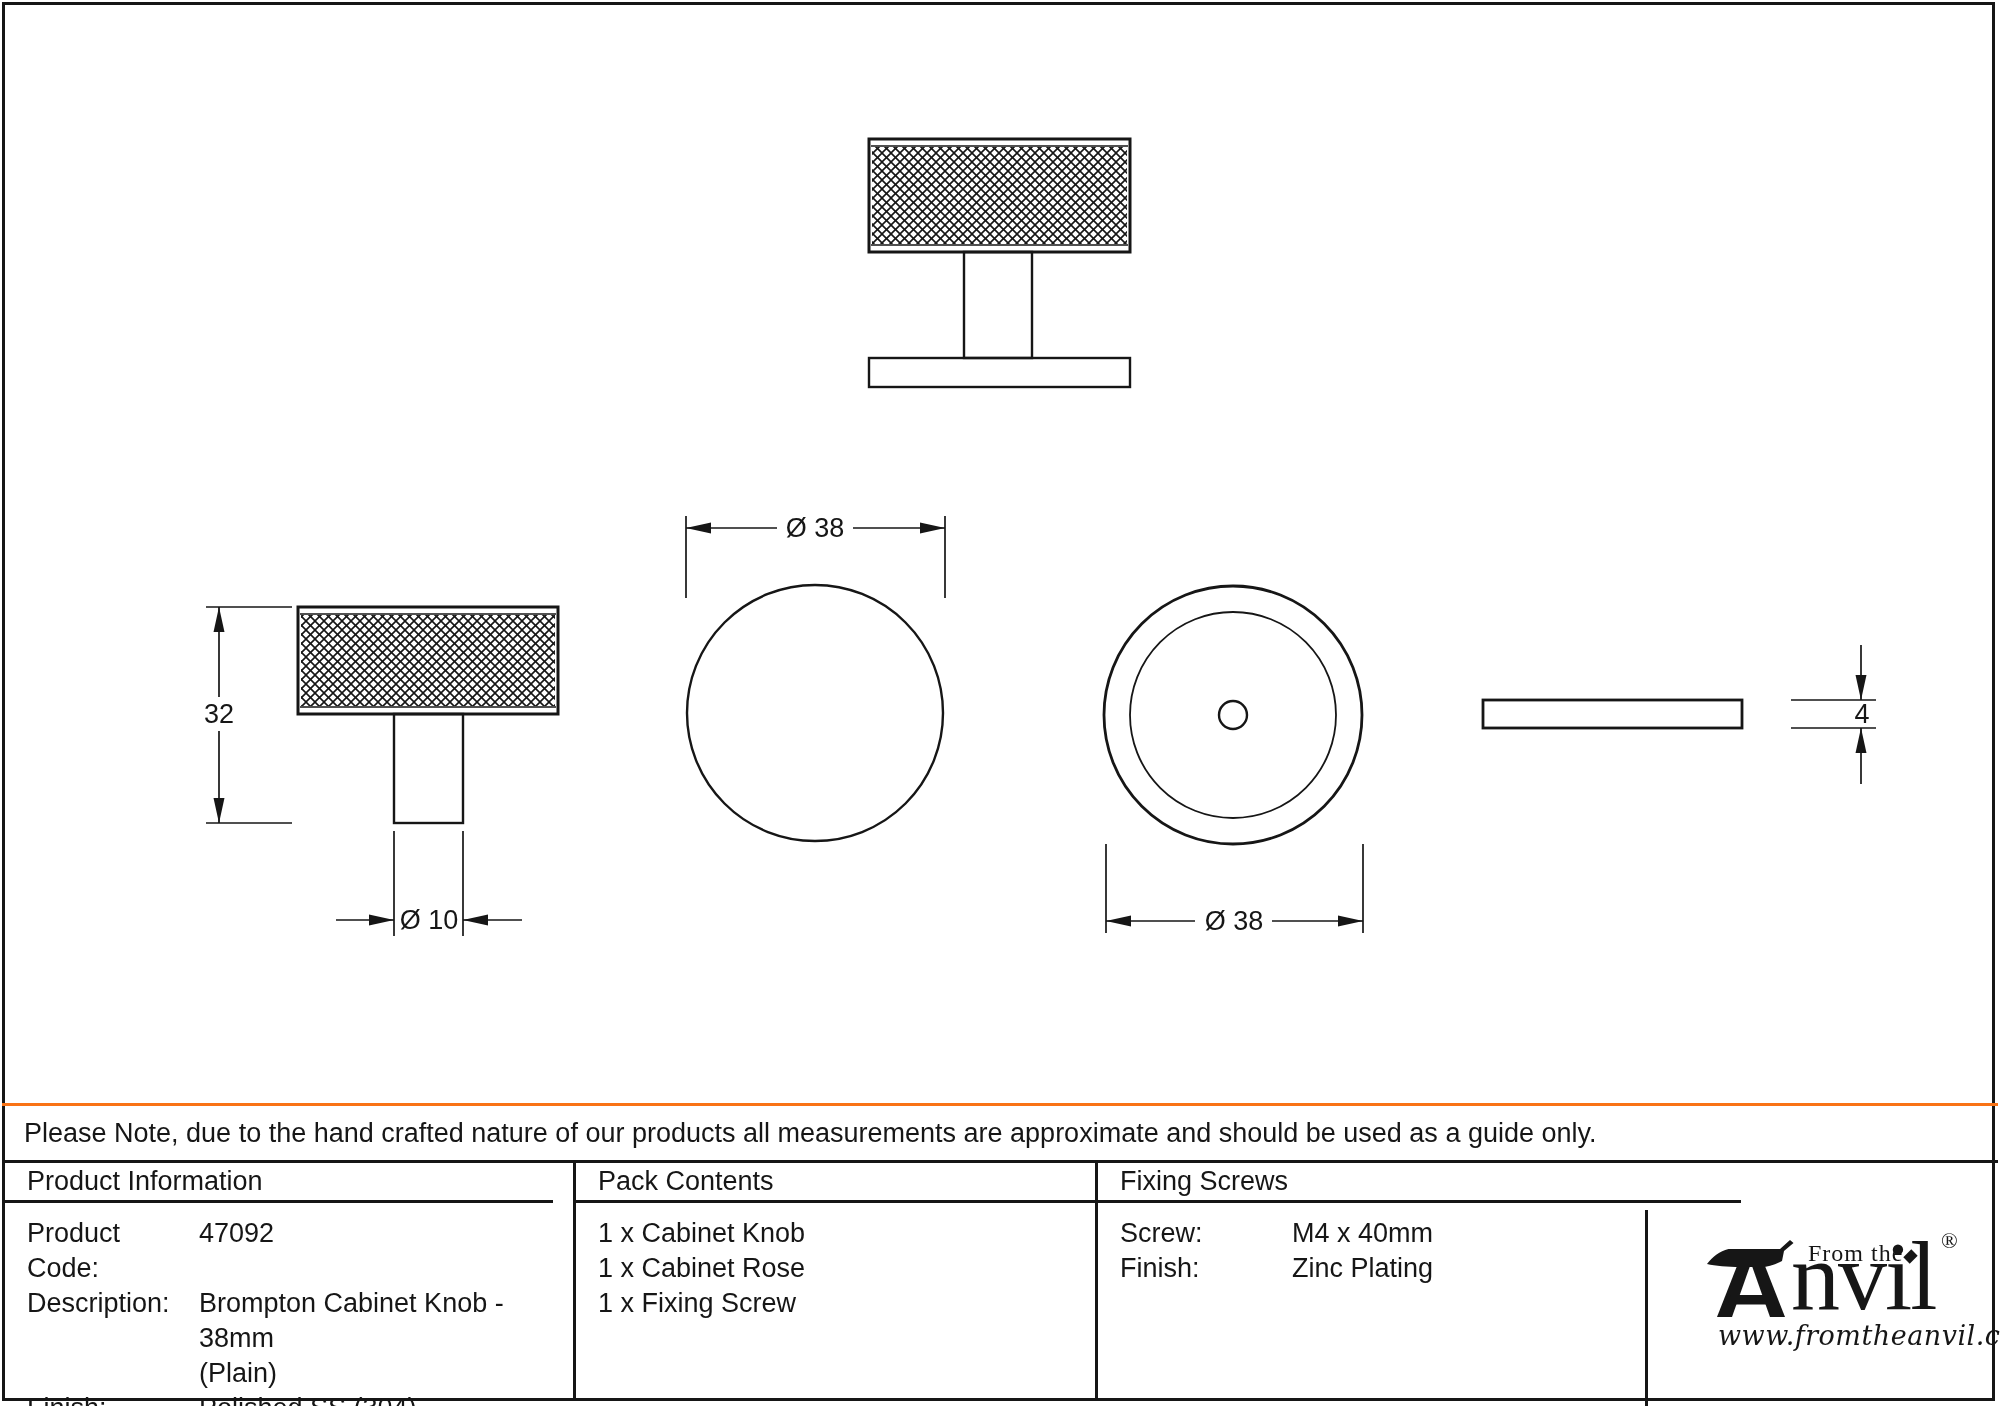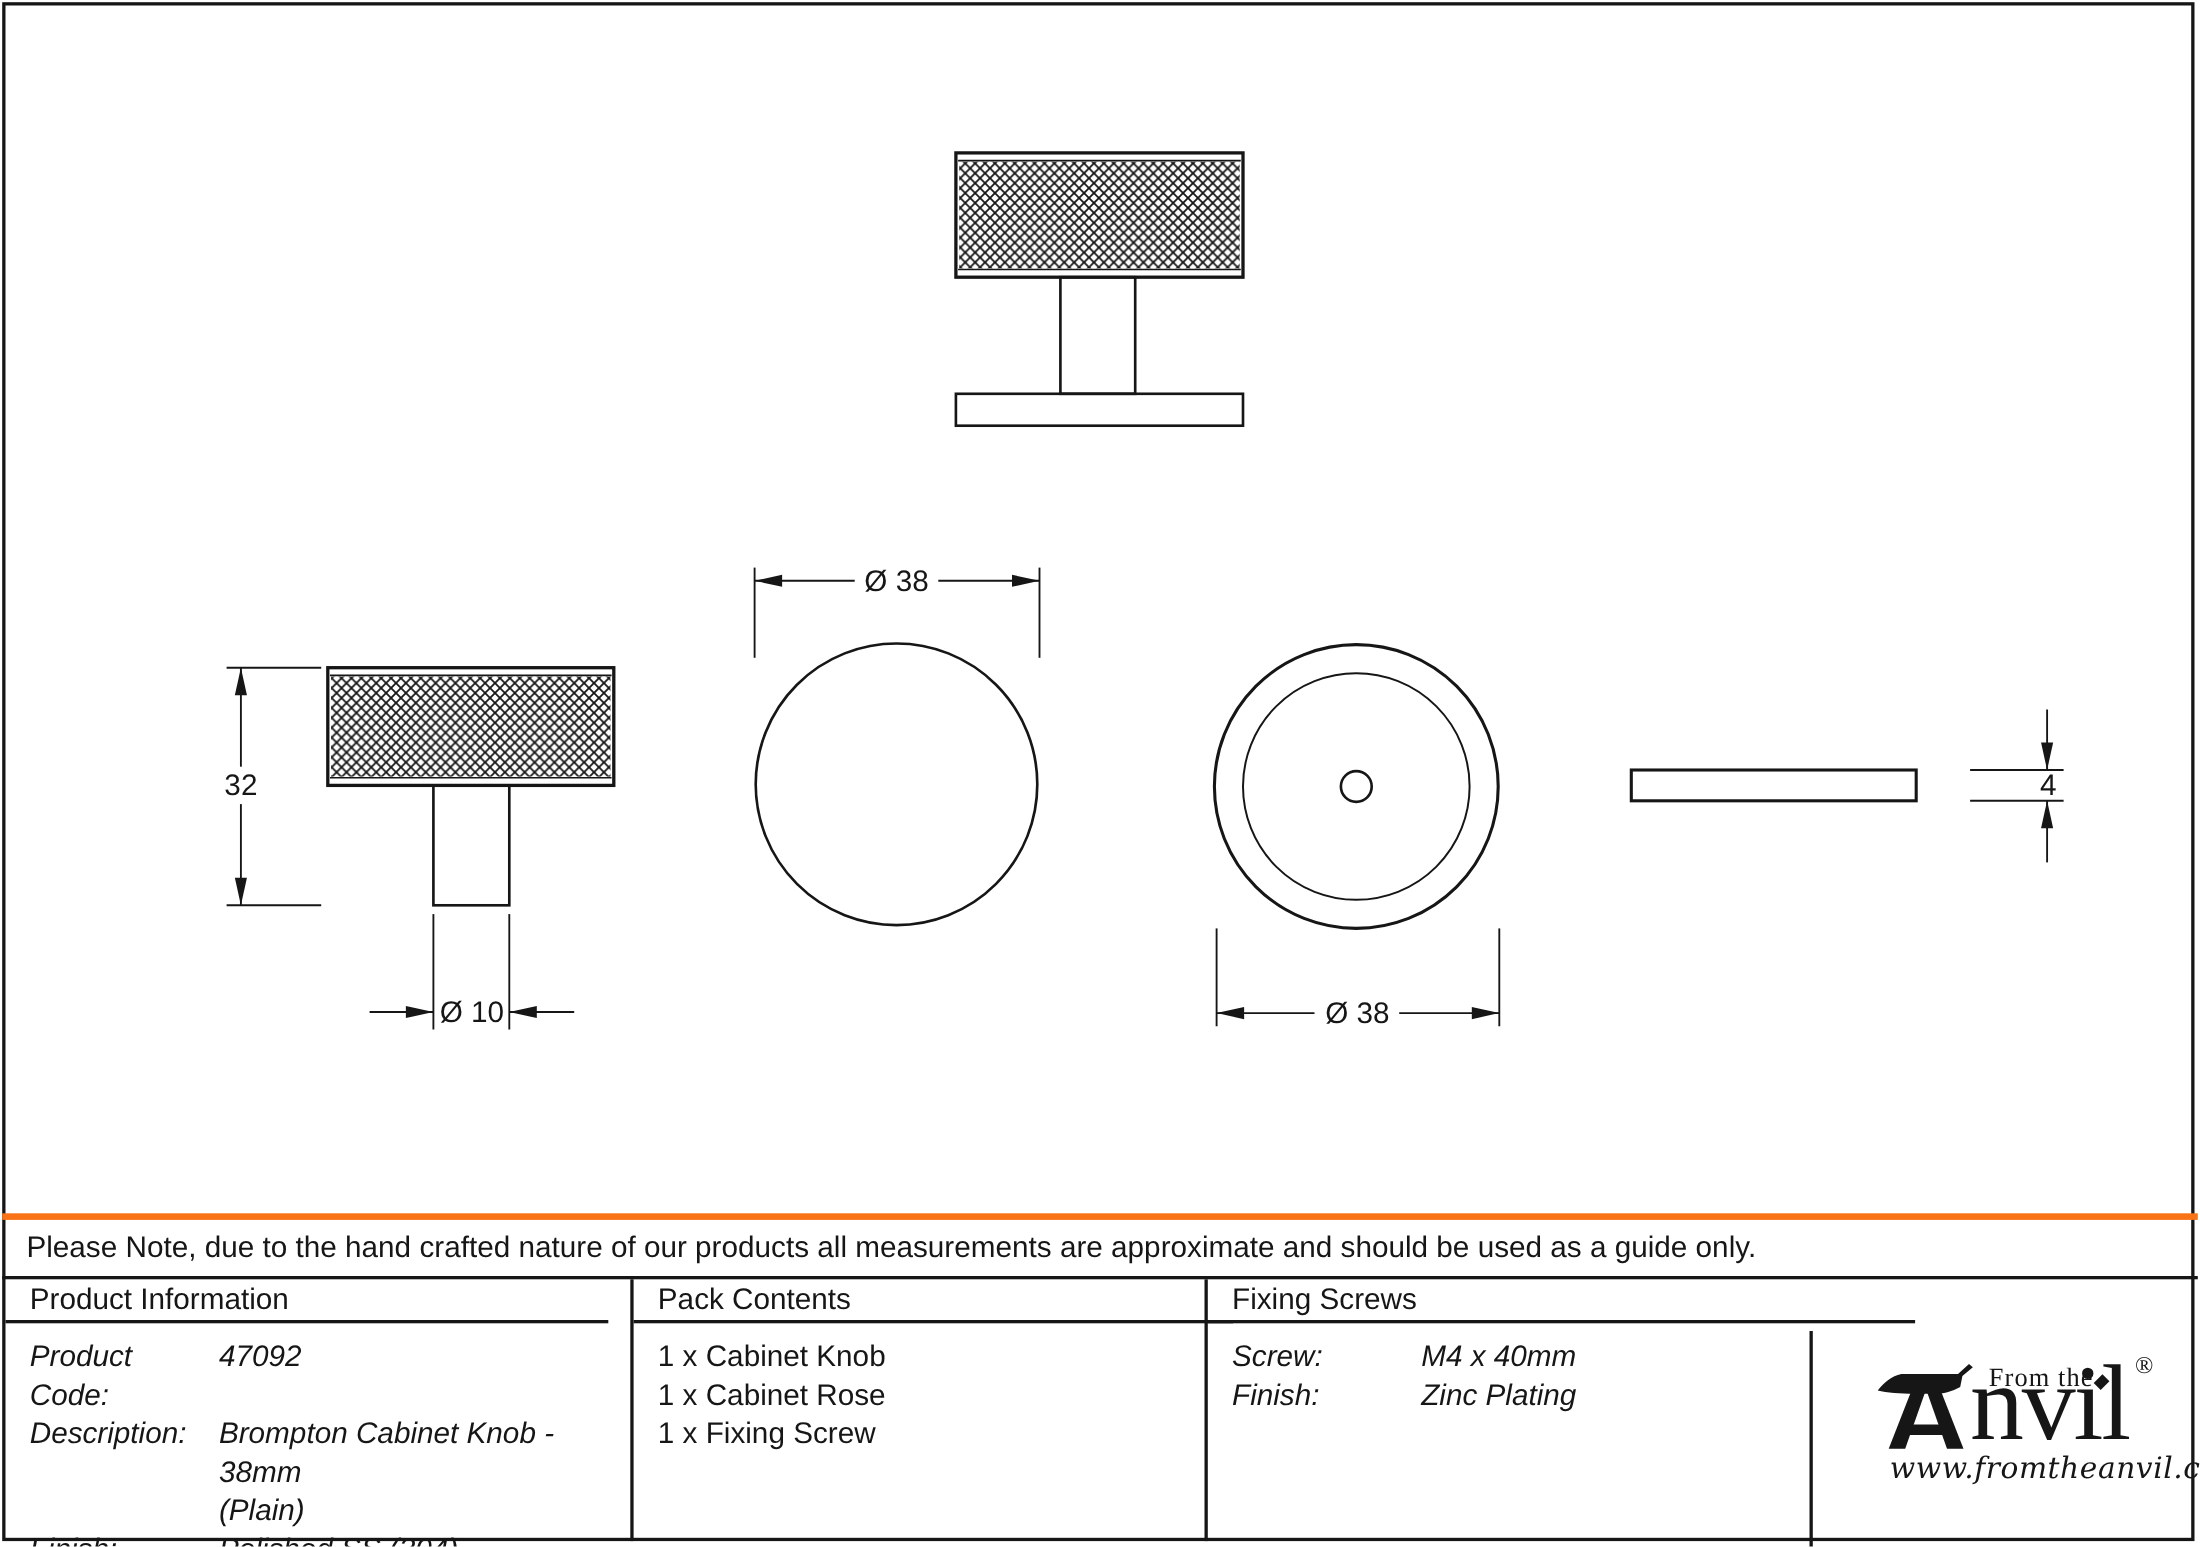"Please Note, due to the" .note-bar { border-top: 6px solid #f97316 -> 3px solid #f97316 }
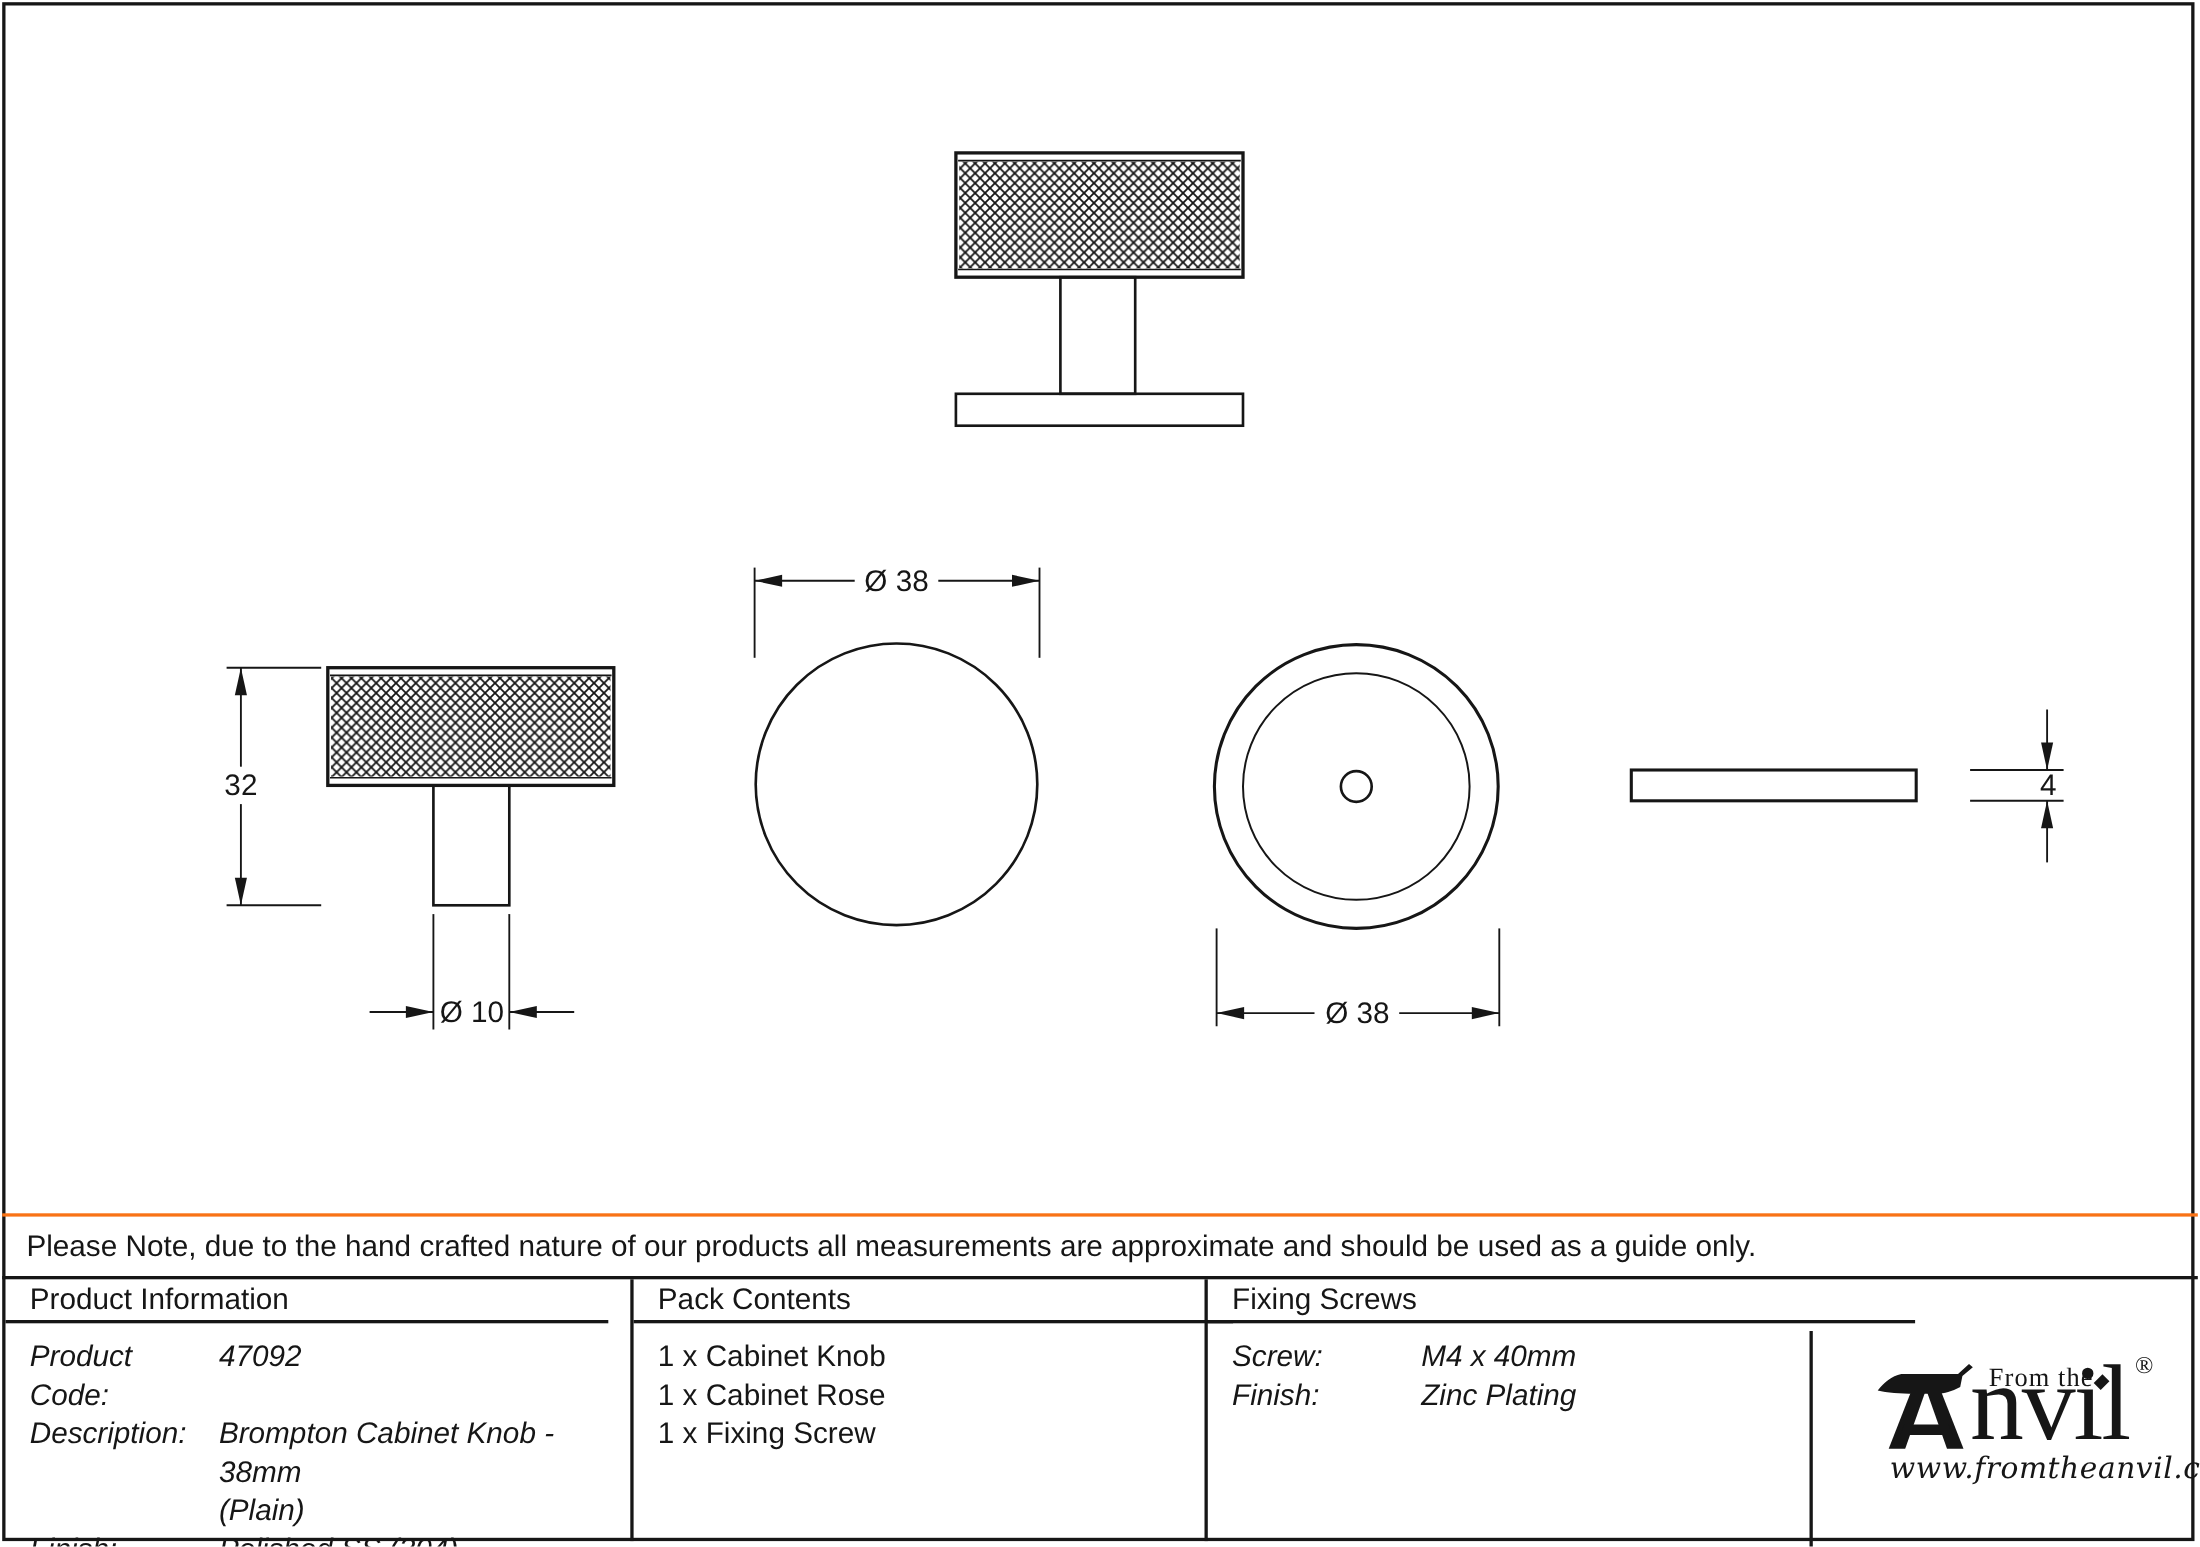"Product Code:" .kv { font-style: italic -> none }
